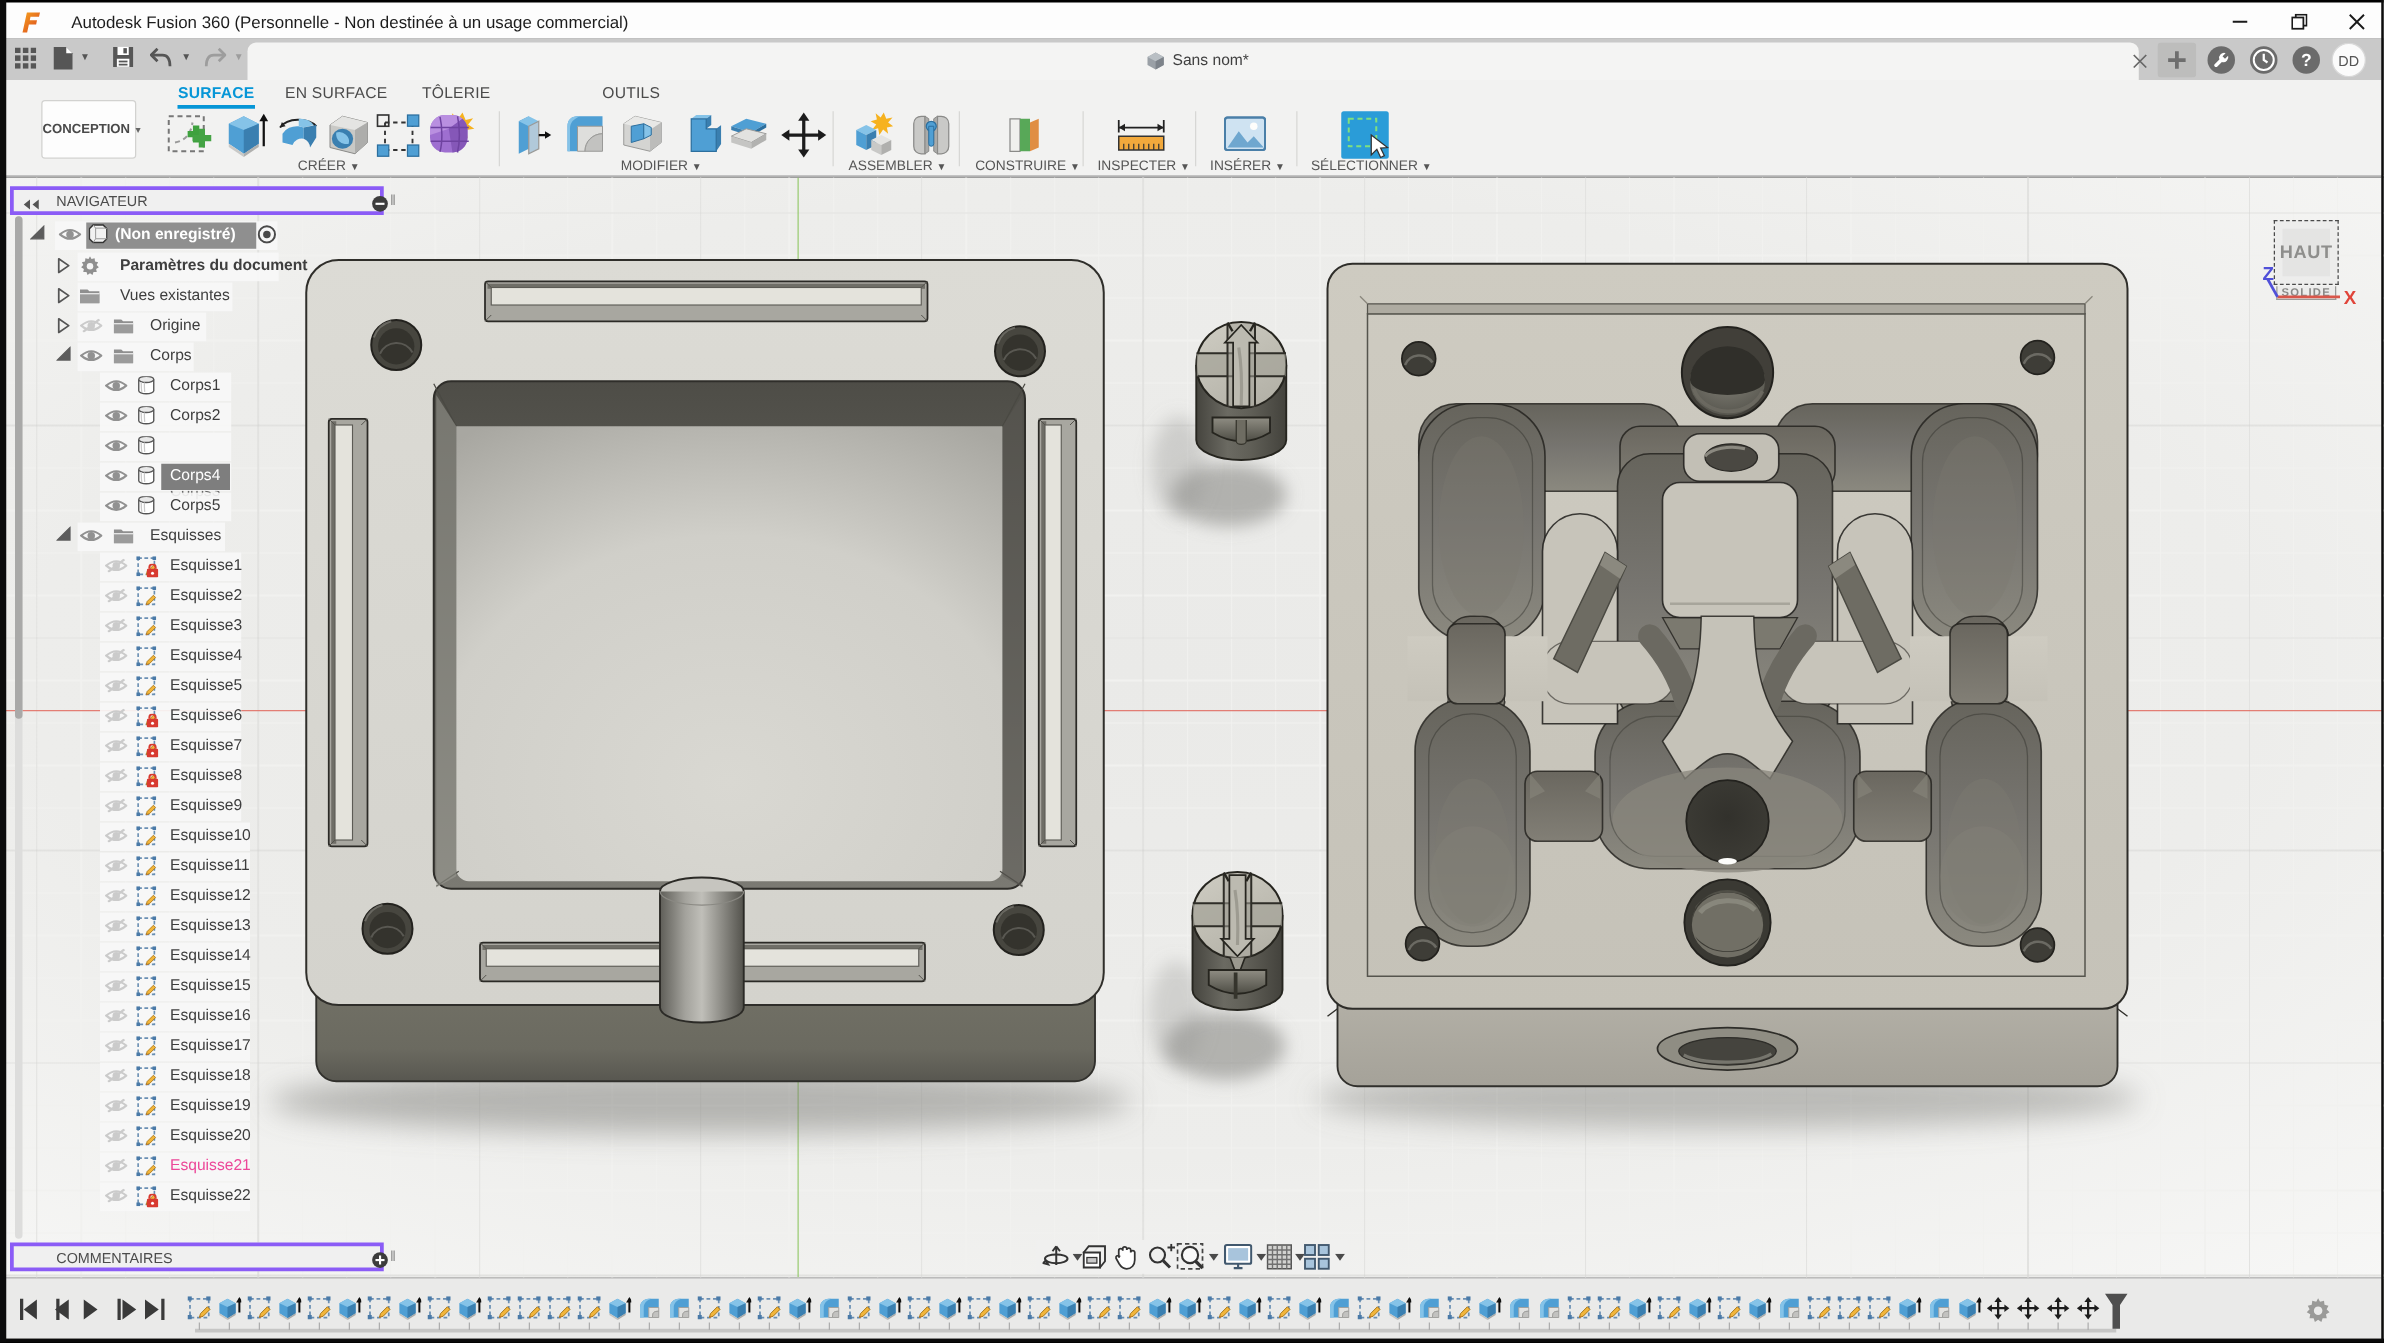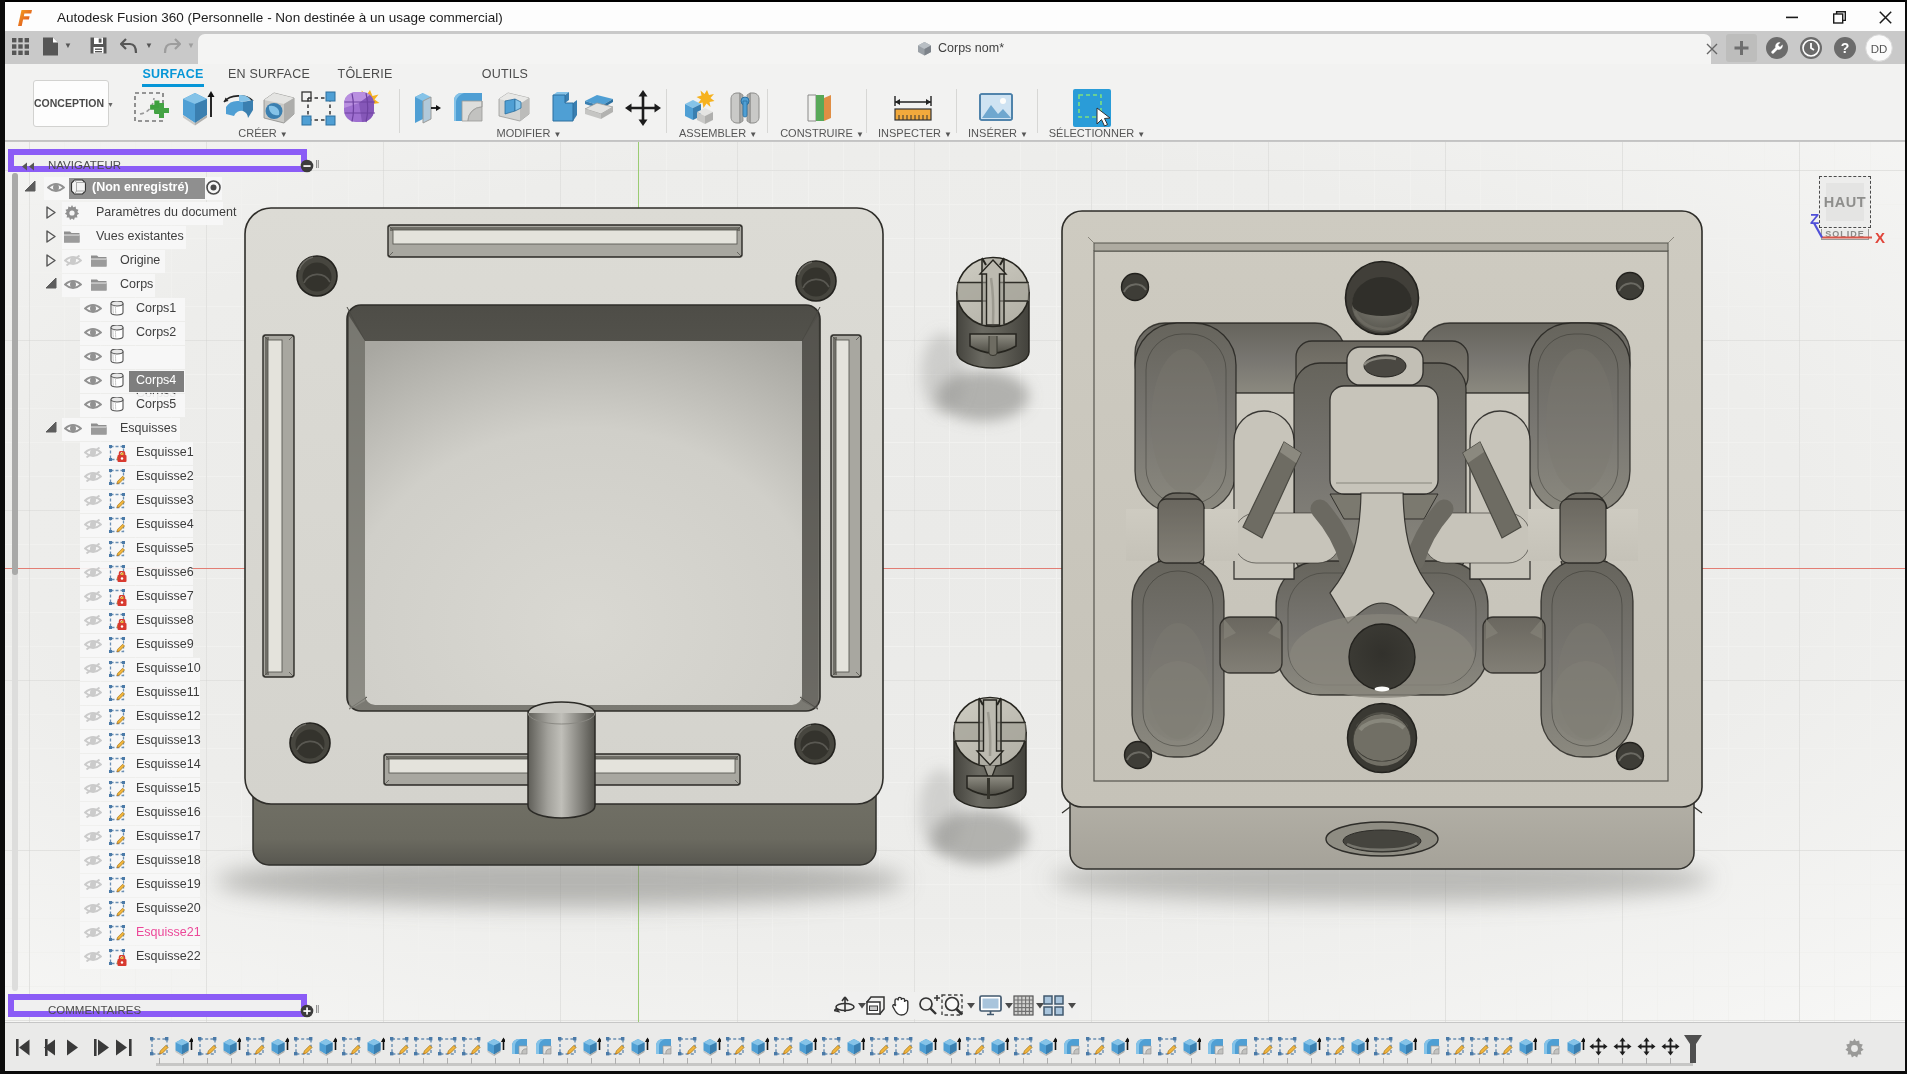"Corps nom*" div.abs { text: Corps -> Sans }
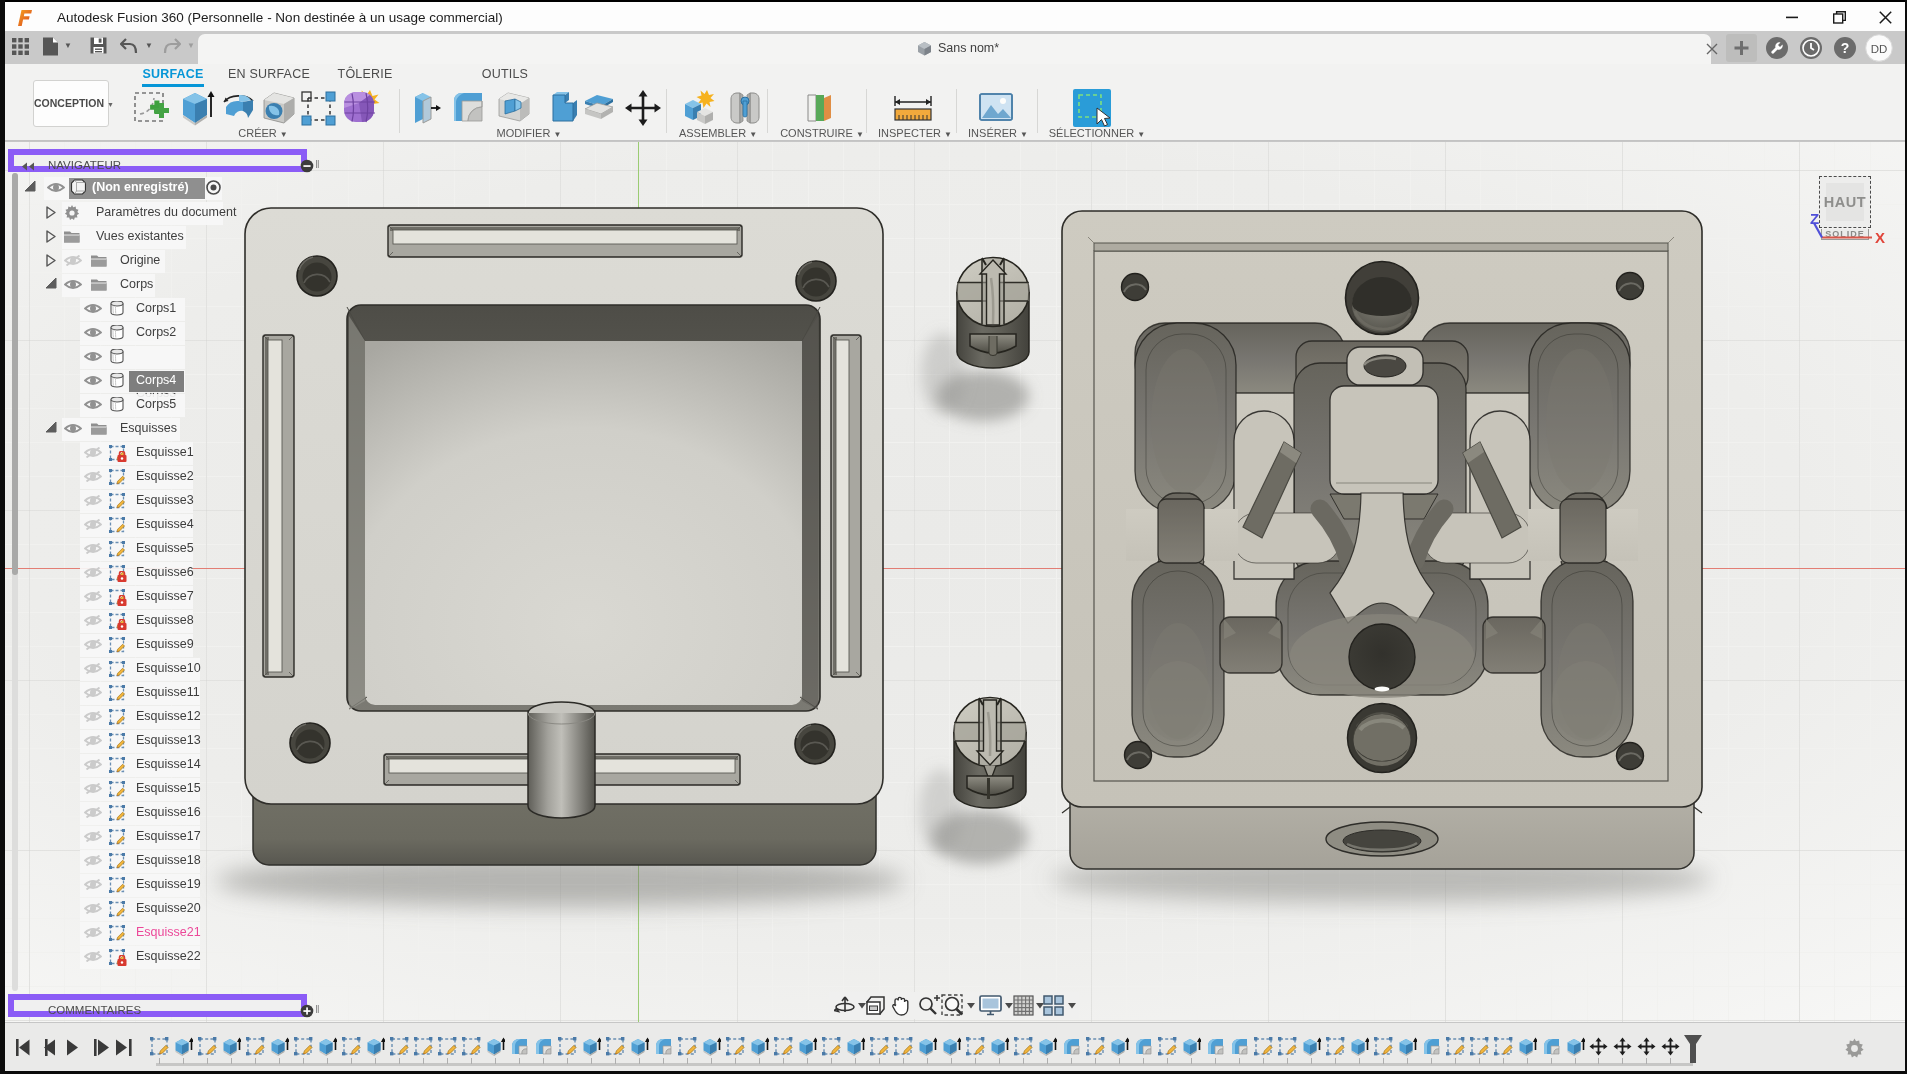"NAVIGATEUR" .panelhead { border: 6px solid #8b5cf6 -> 3px solid #8b5cf6 }
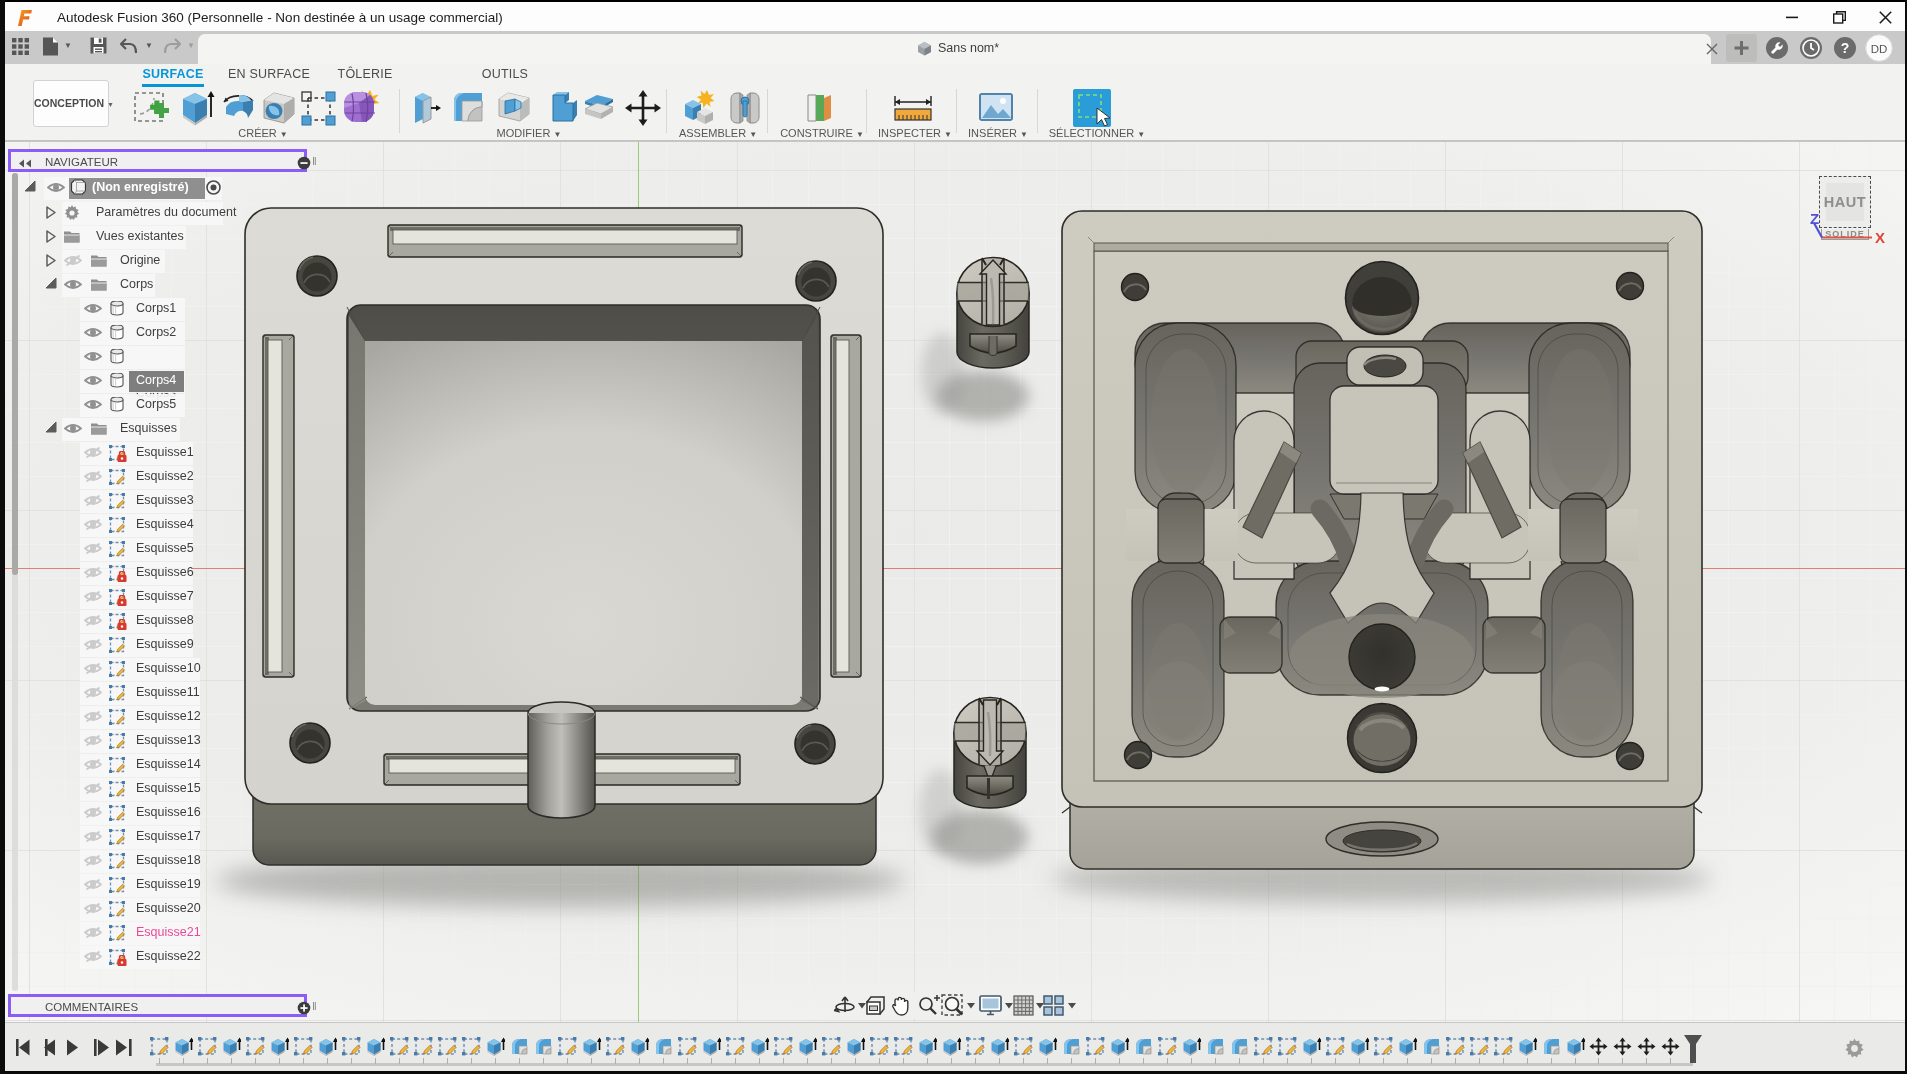"Paramètres du document" div.abs { font-weight: none -> bold }
